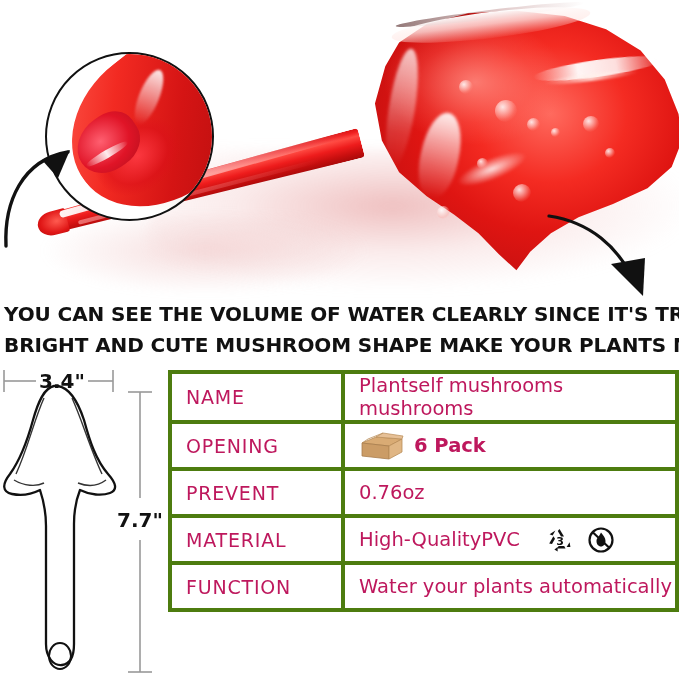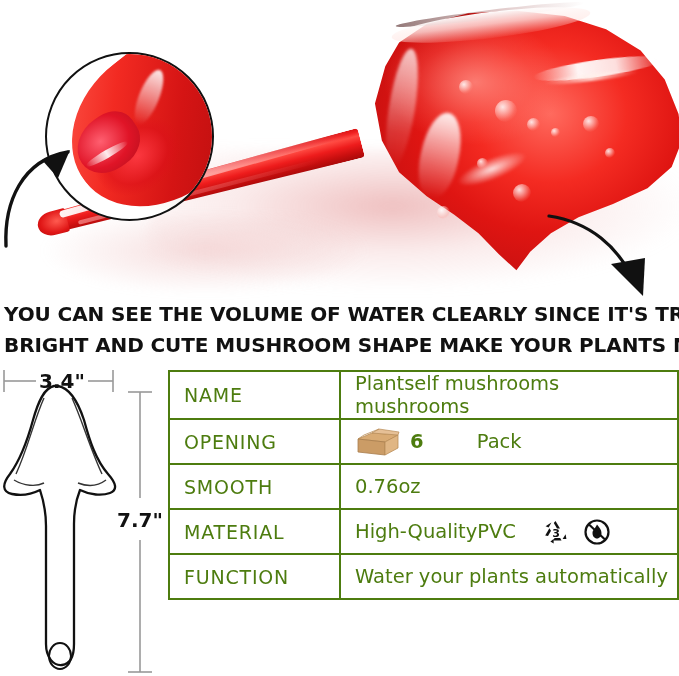"NAME" .spec-table td { border: 2px solid #4d7c0f -> 4px solid #4d7c0f; color: #4d7c0f -> #be185d }
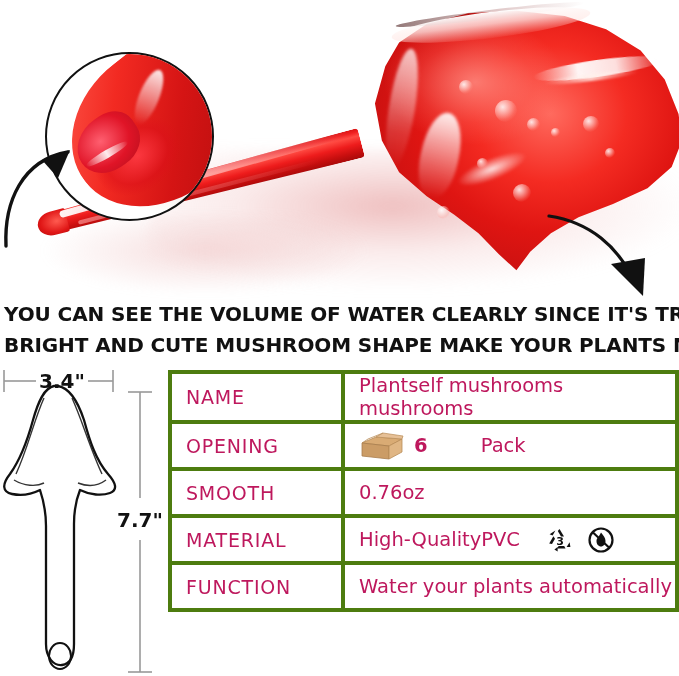"Pack" .qty-rest { font-weight: normal -> bold; margin-left: 47px -> none }
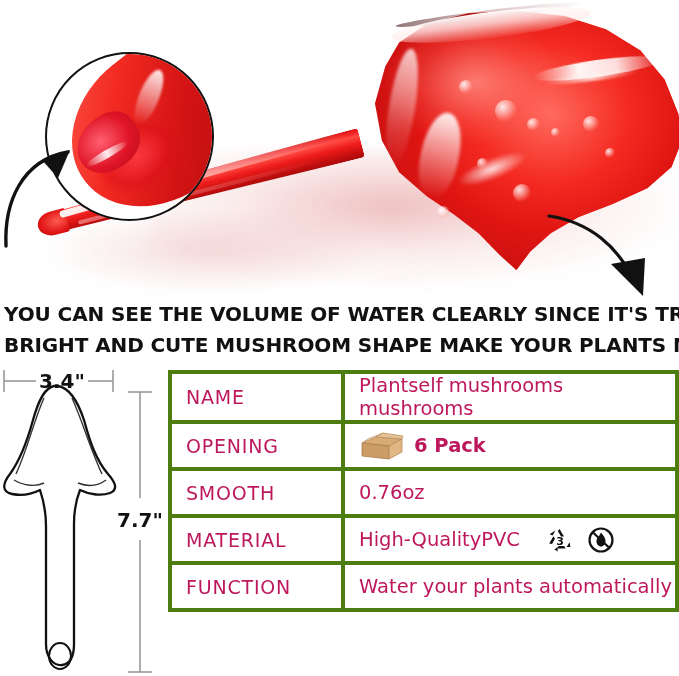"SMOOTH" td.col-key { text: SMOOTH -> PREVENT }
